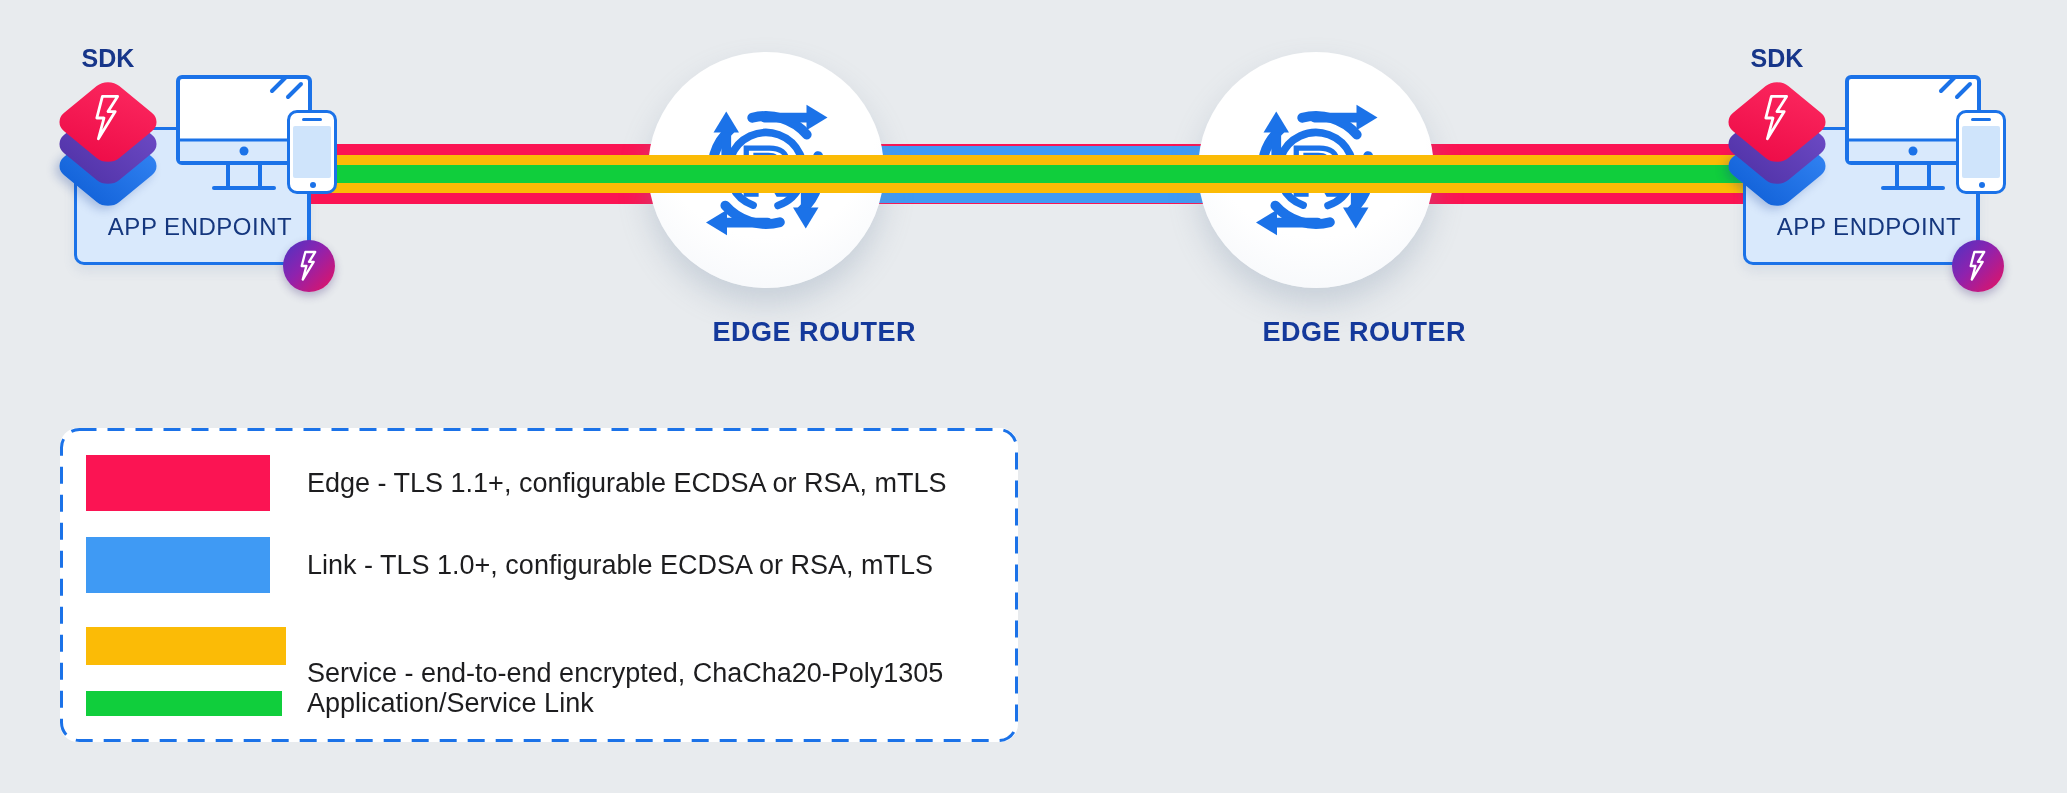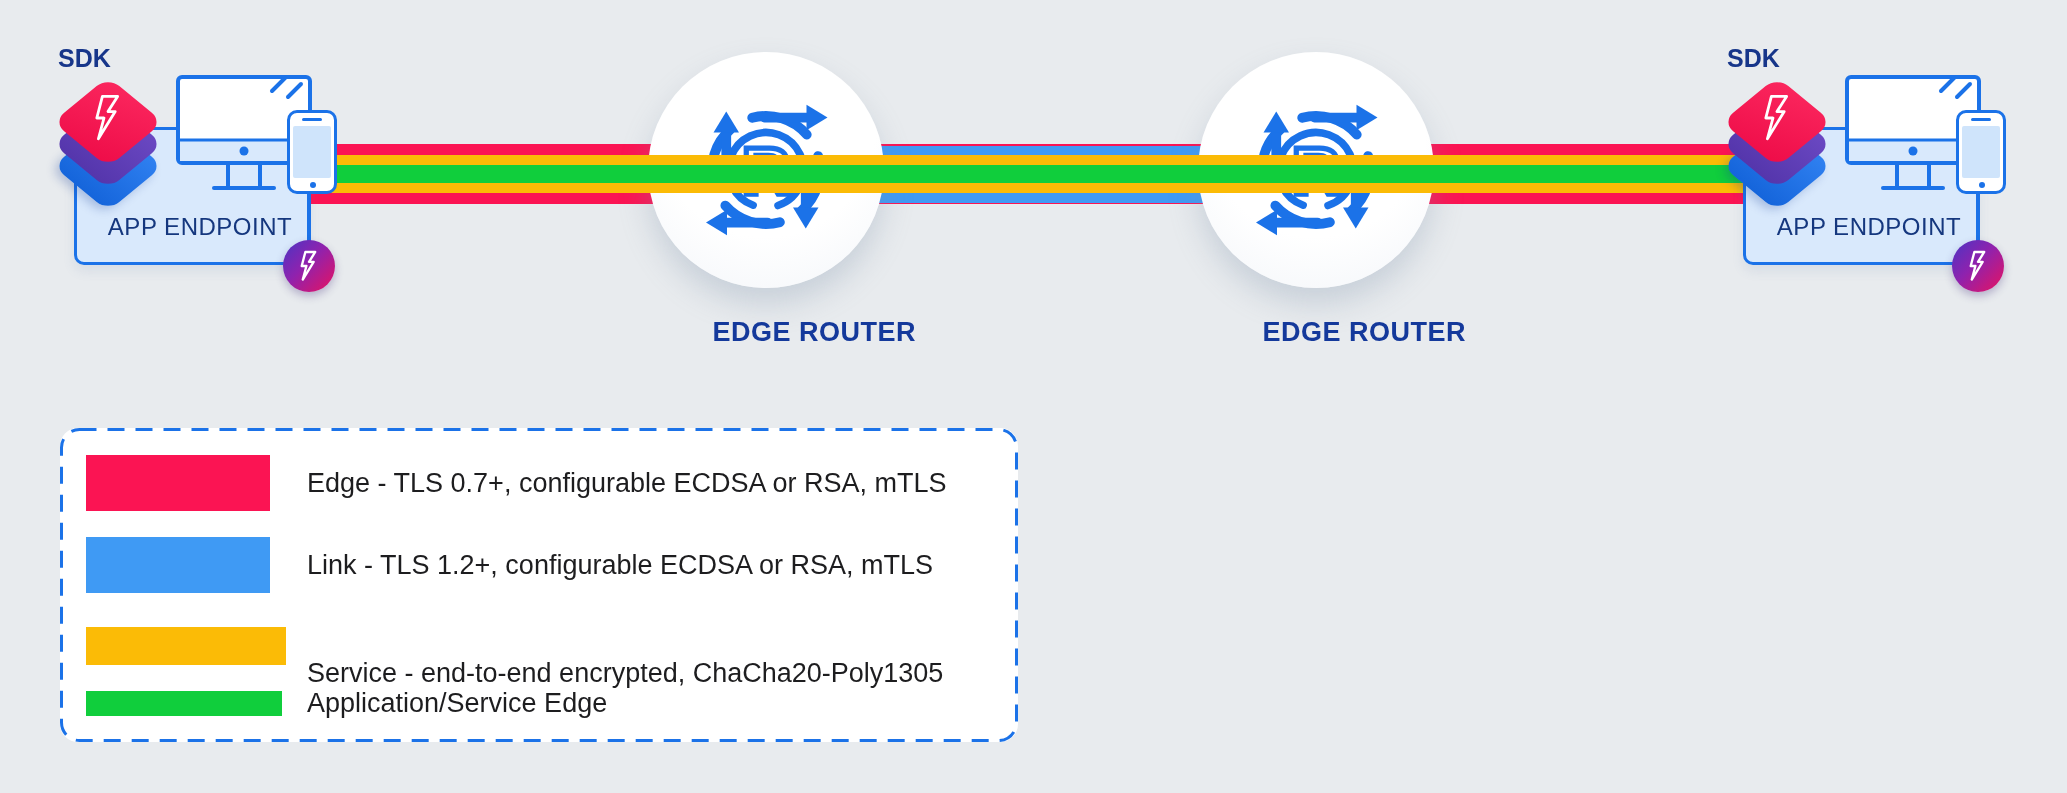"SDK" .sdk-label { text-align: left -> center }
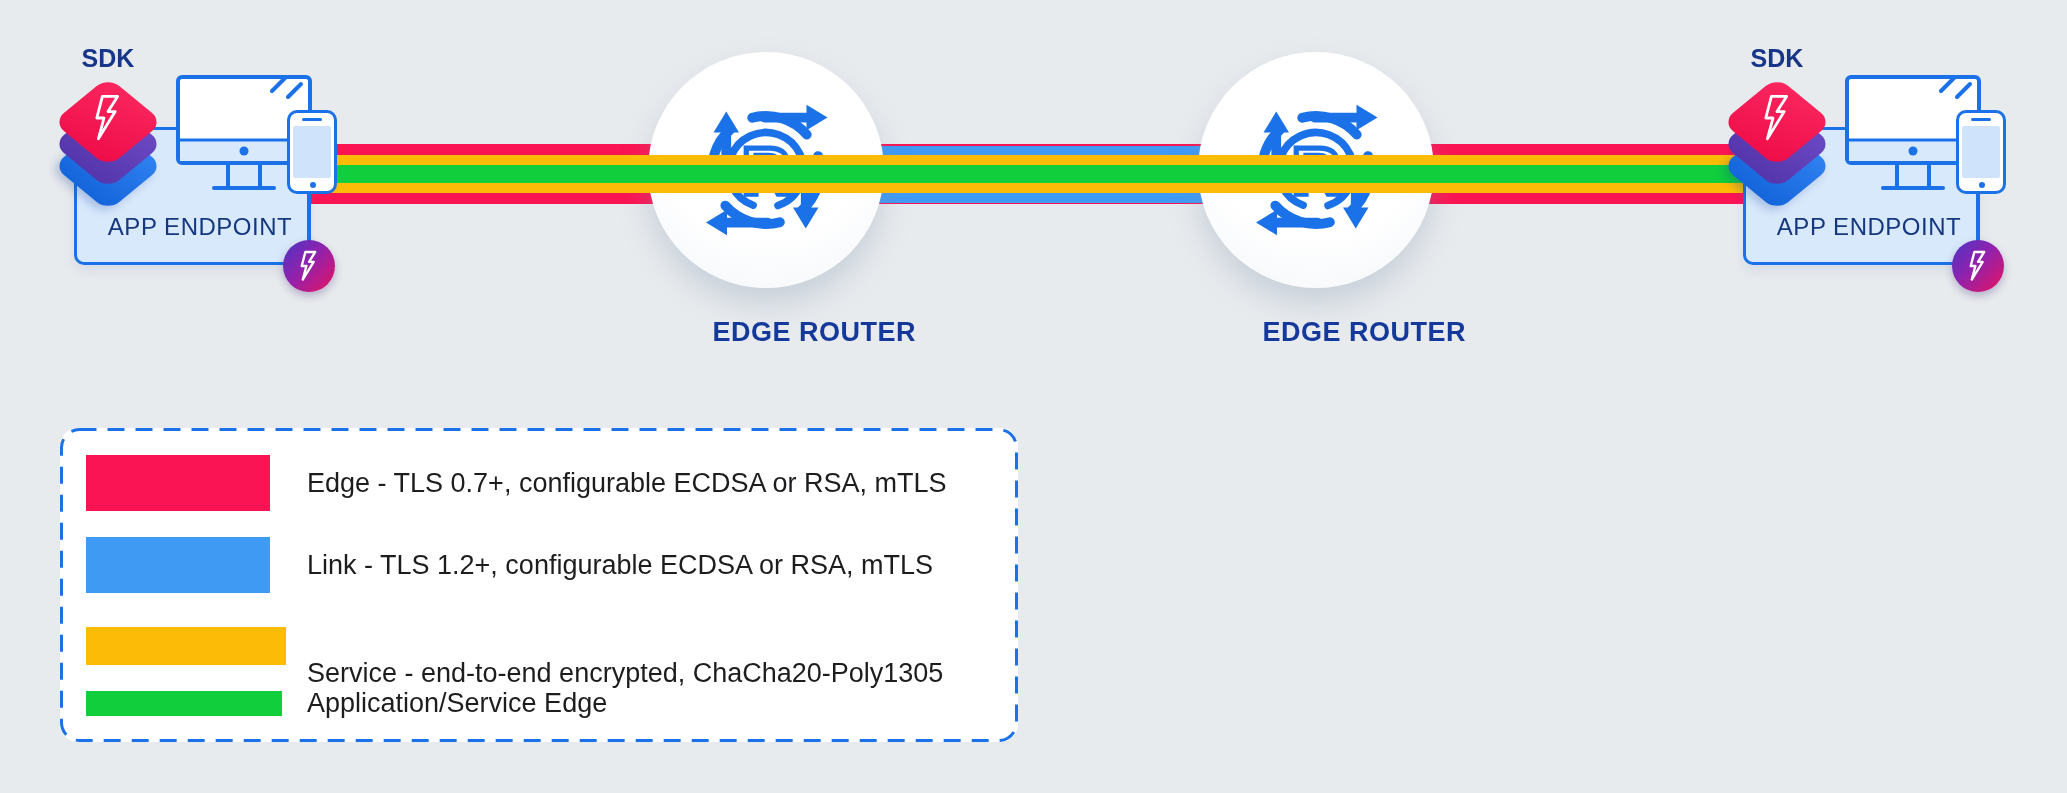"Edge - TLS 0.7+, configurable" div.legend-label { text: 0.7+ -> 1.1+ }
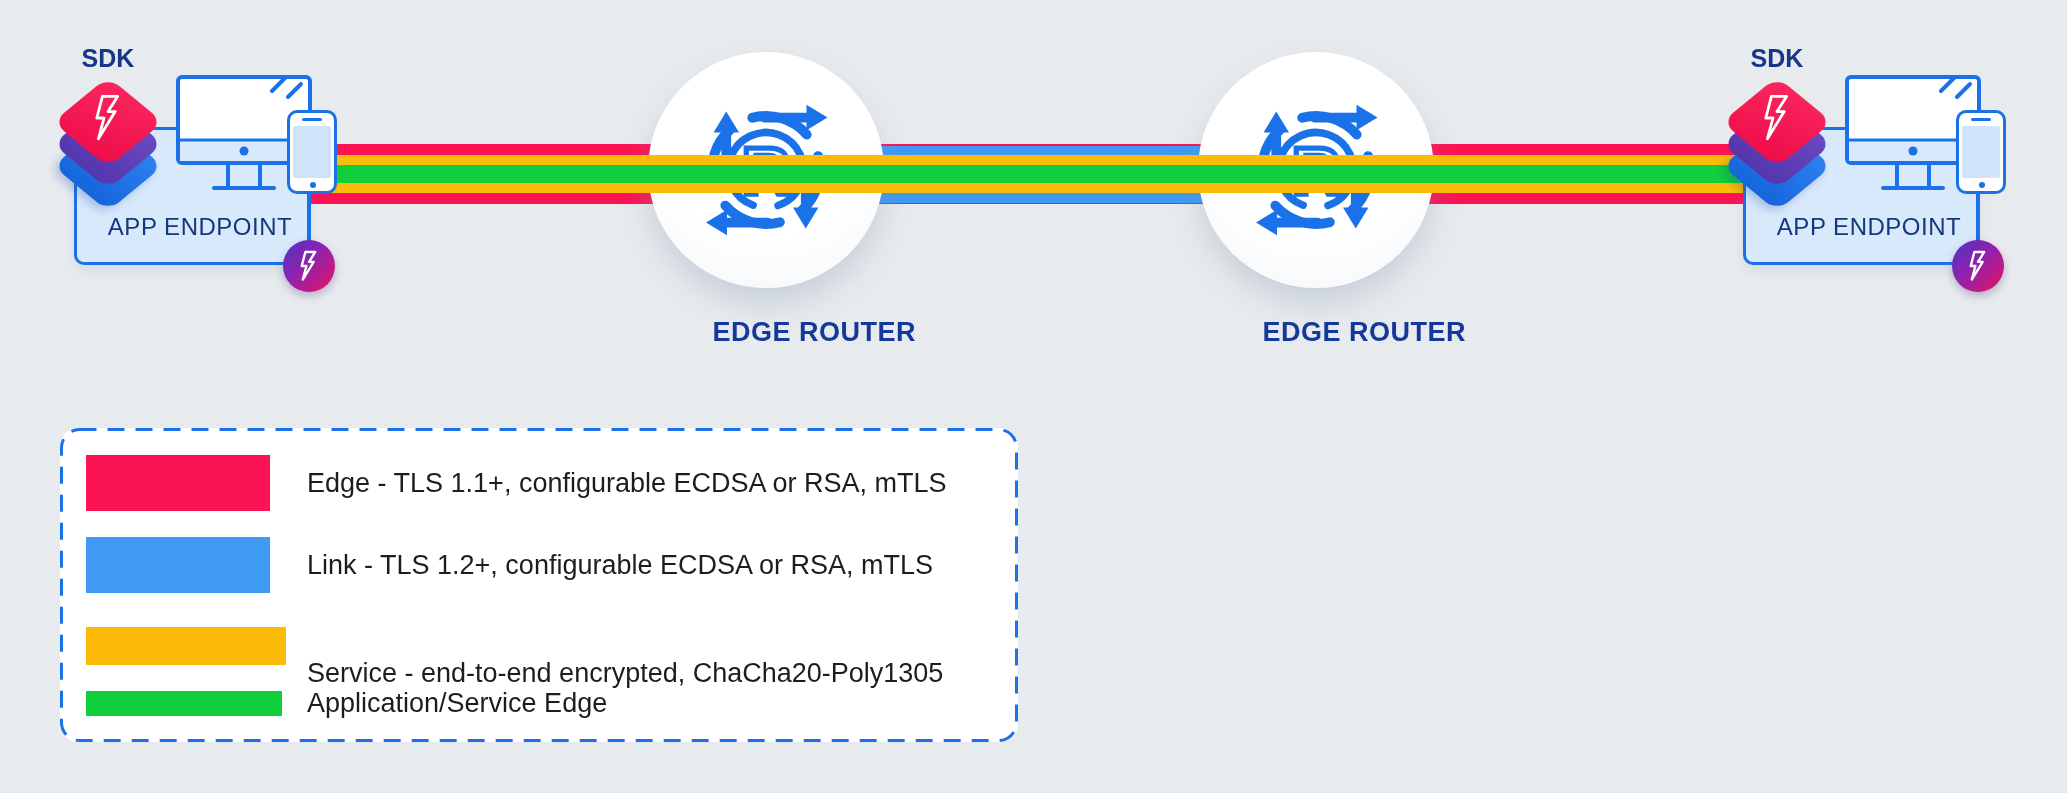"Link - TLS 1.2+, configurable" div.legend-label { text: 1.2+ -> 1.0+ }
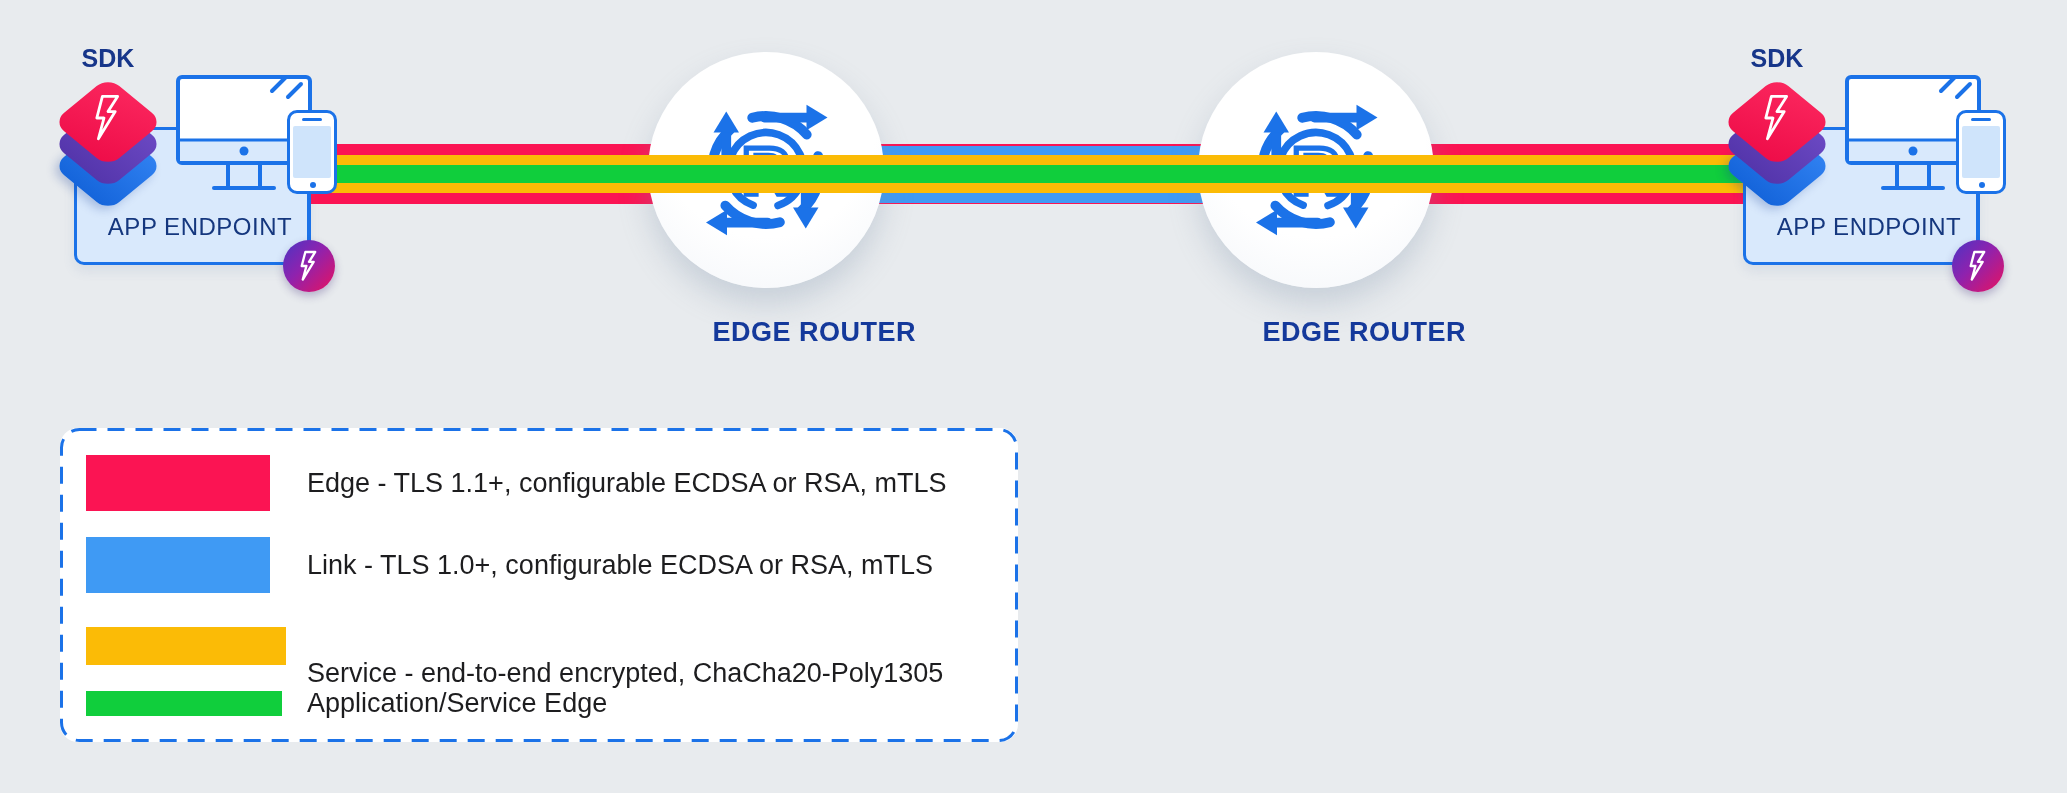"Application/Service Edge" div.legend-label { text: Edge -> Link }
